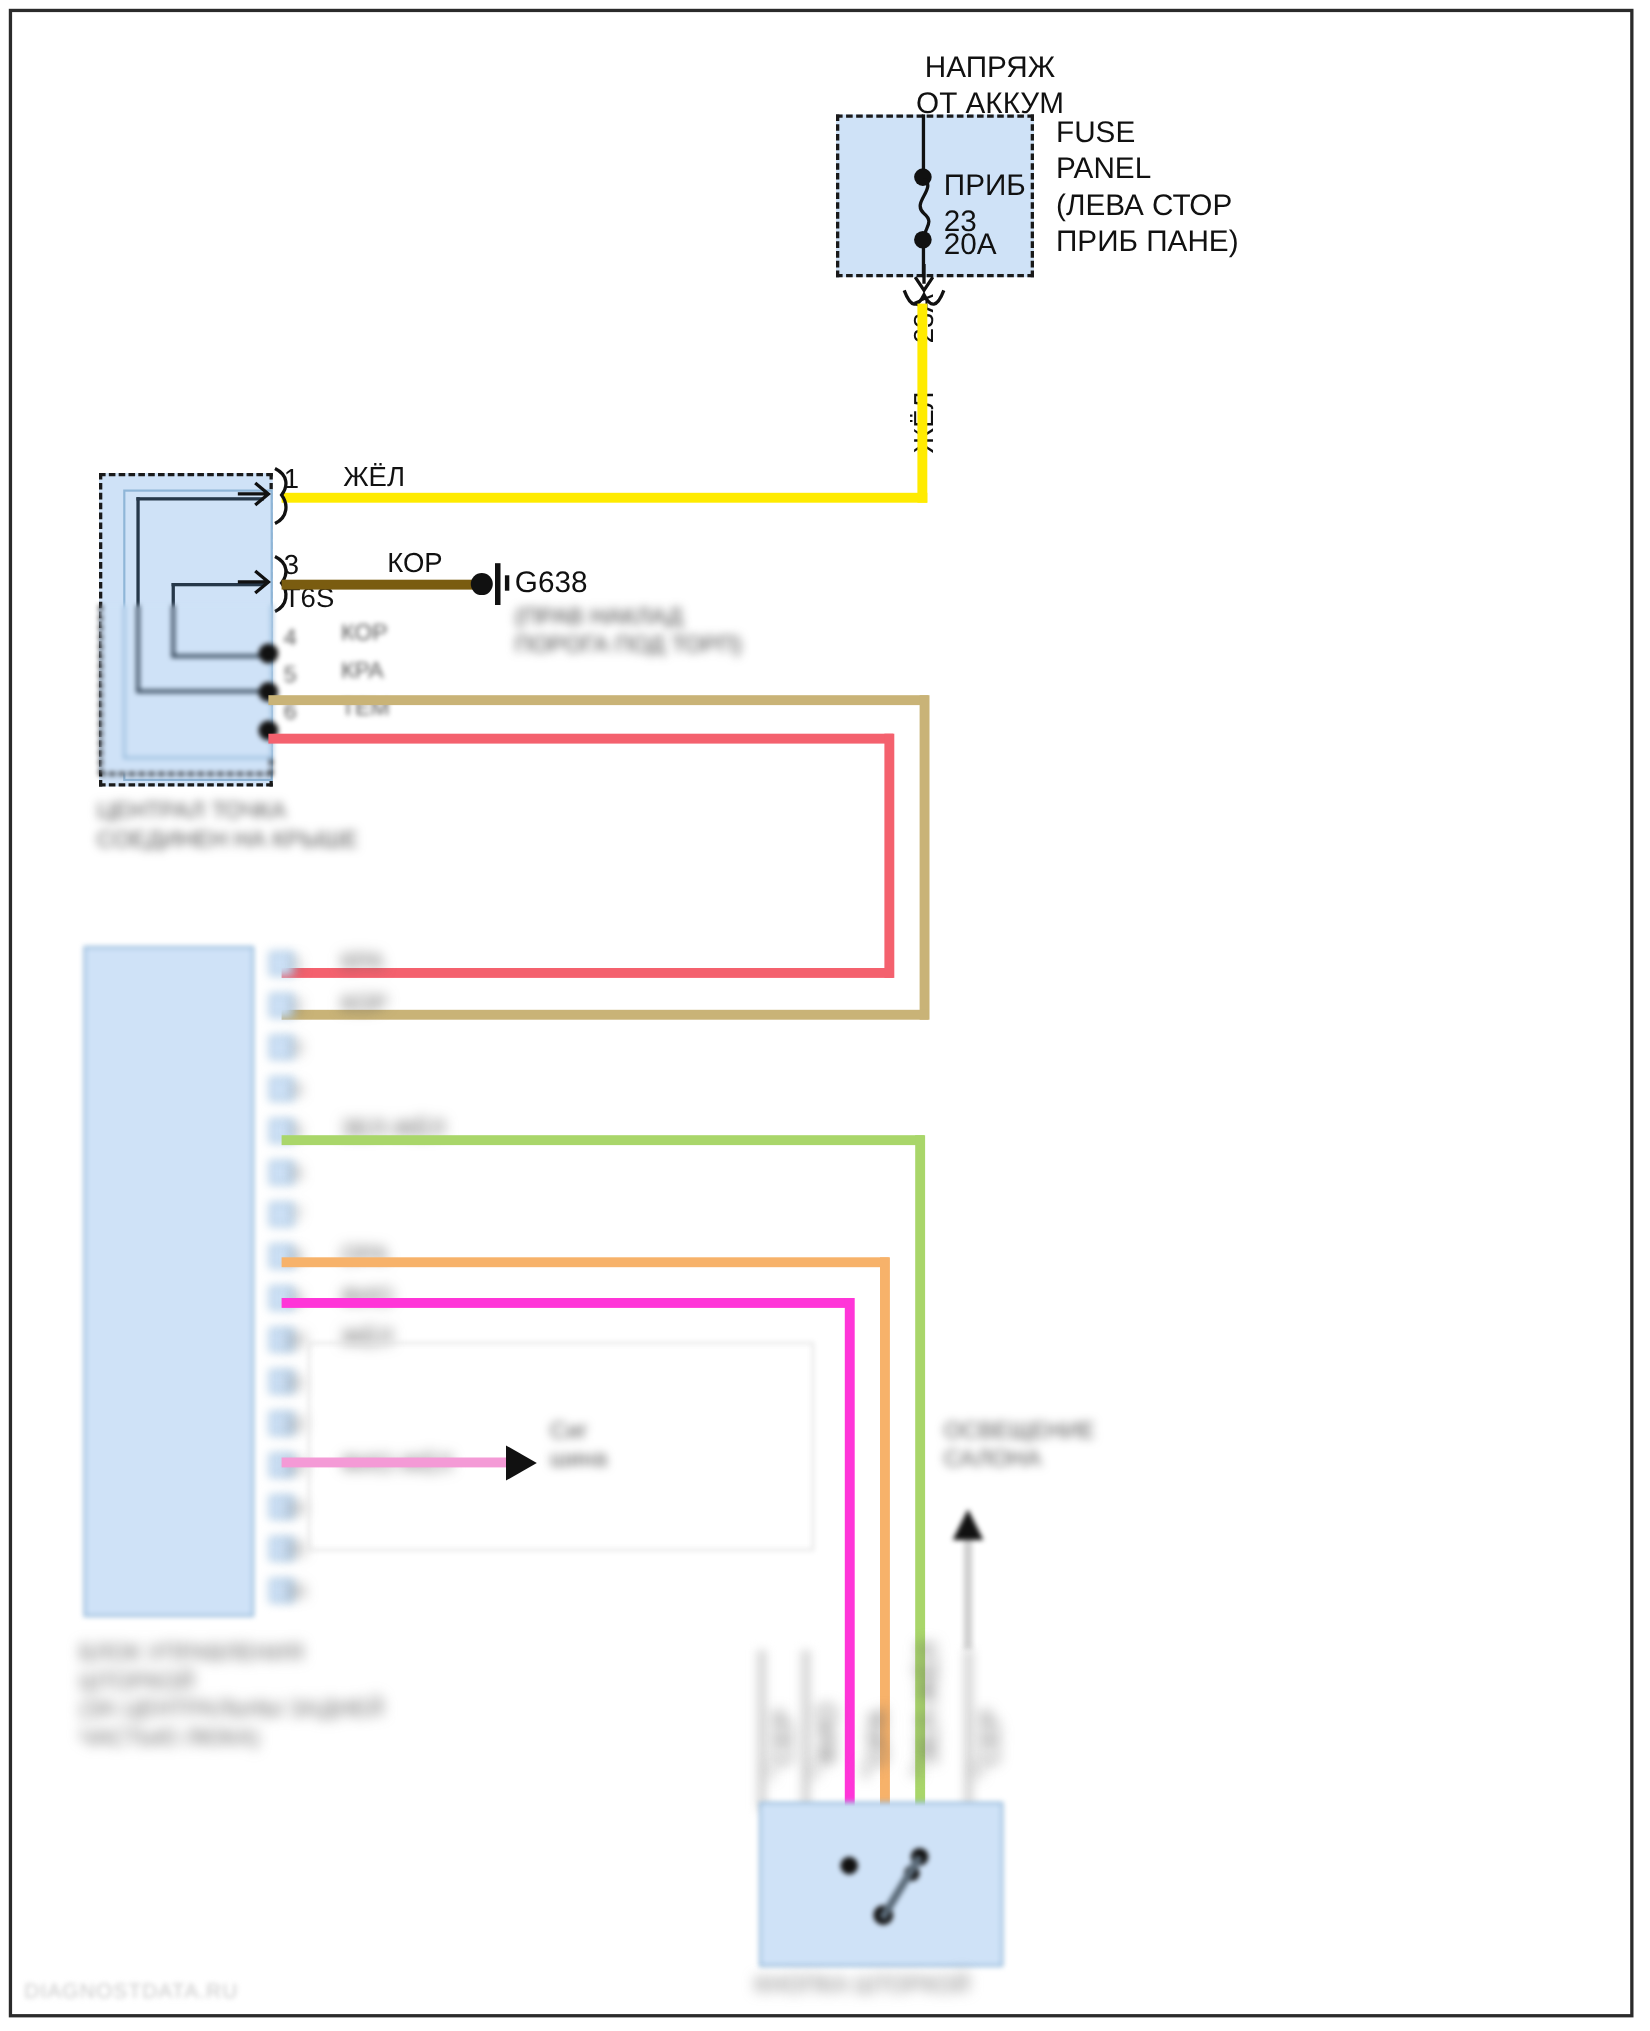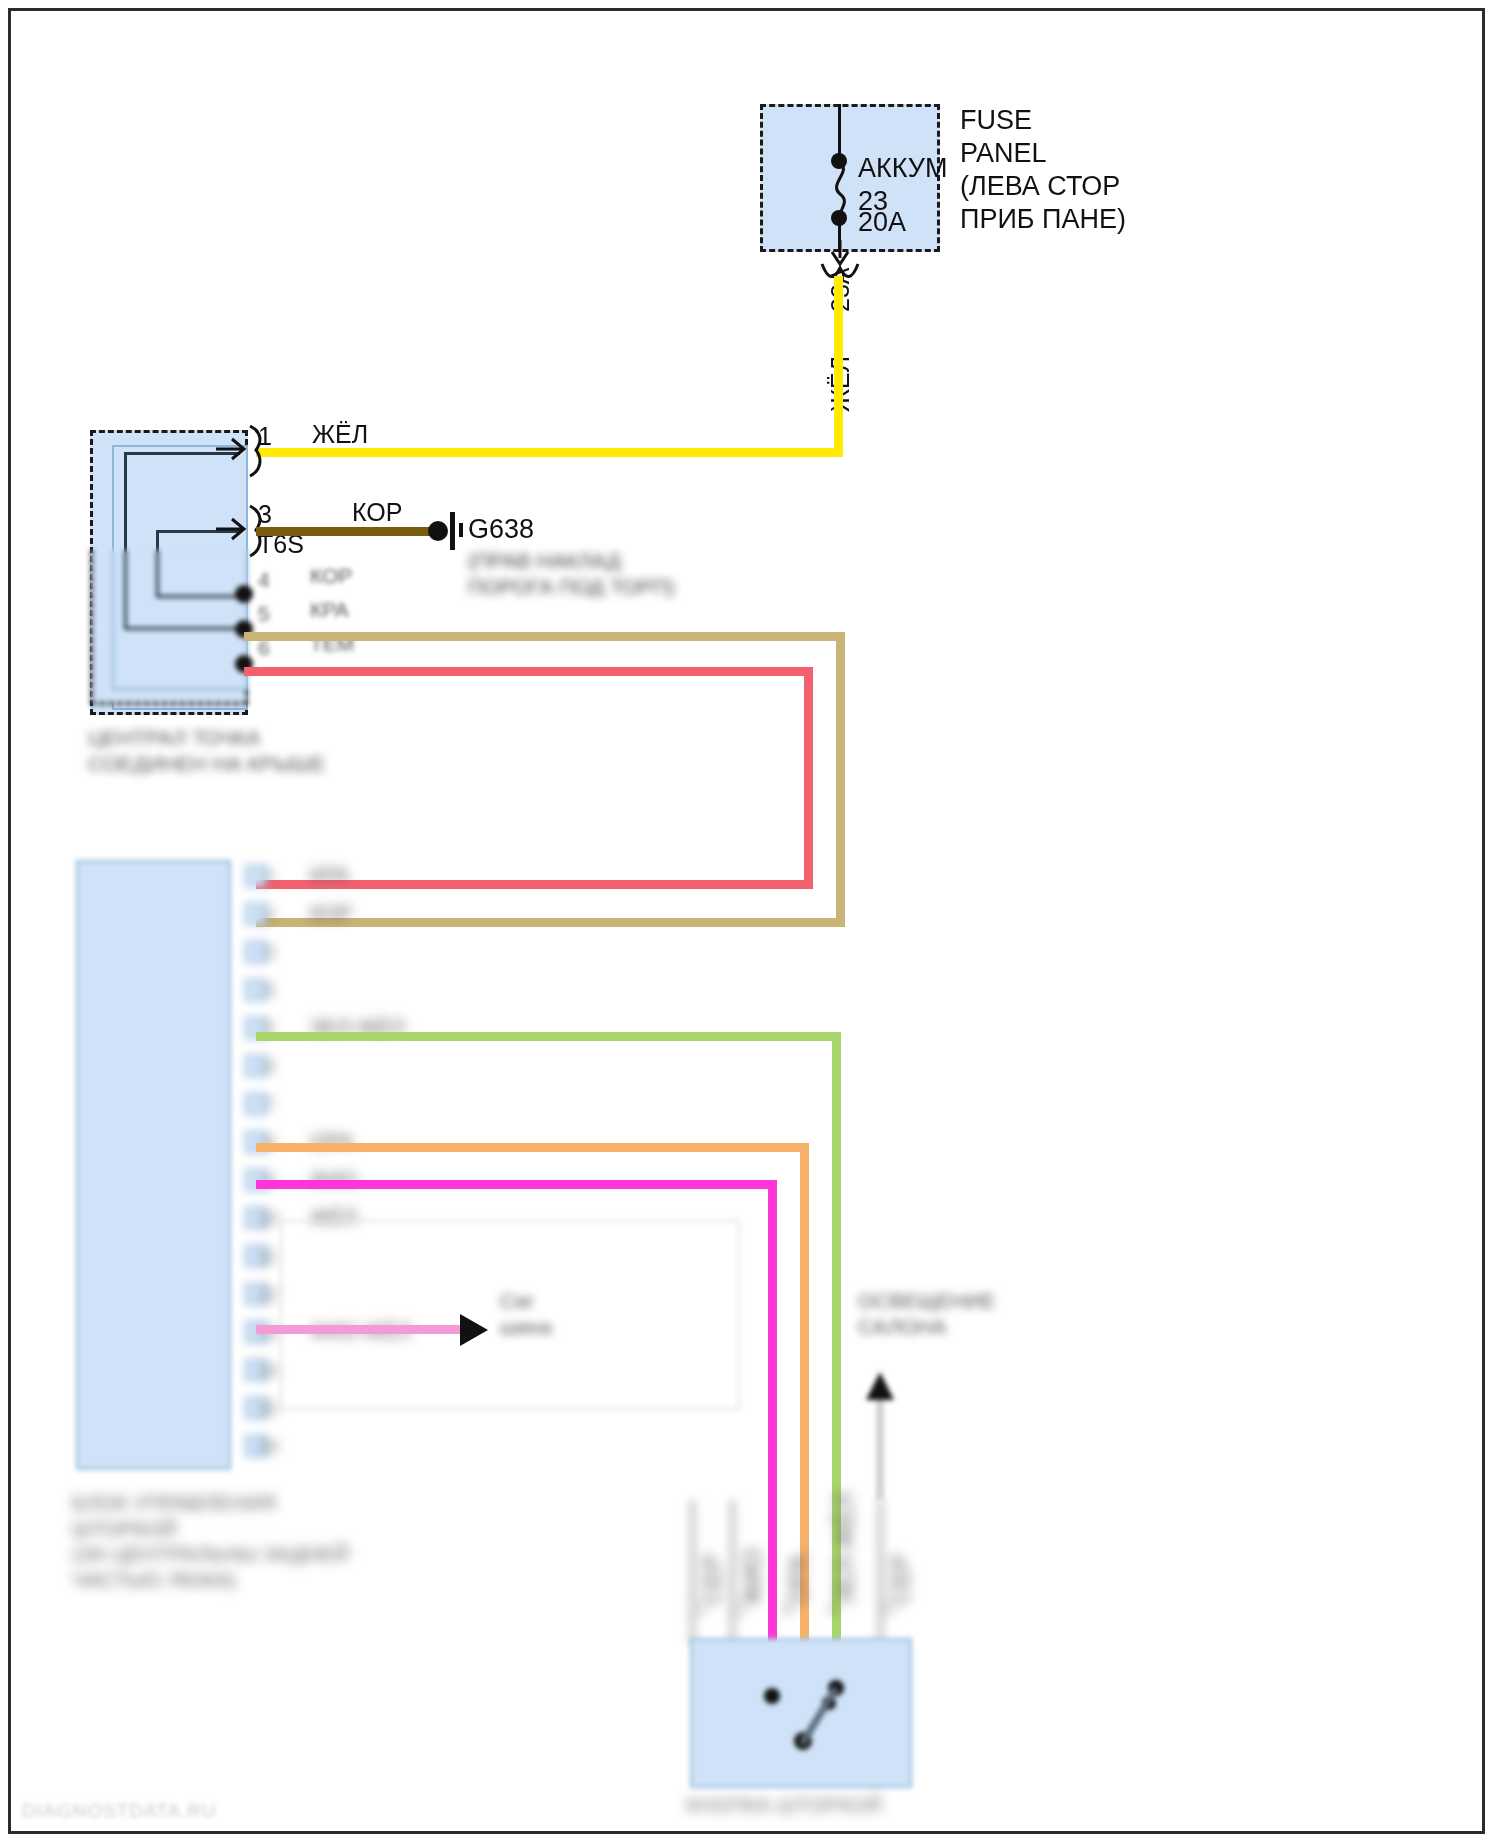"НАПРЯЖ" div.lbl { html: none -> <div>НАПРЯЖ<br>ОТ АККУМ</div> }
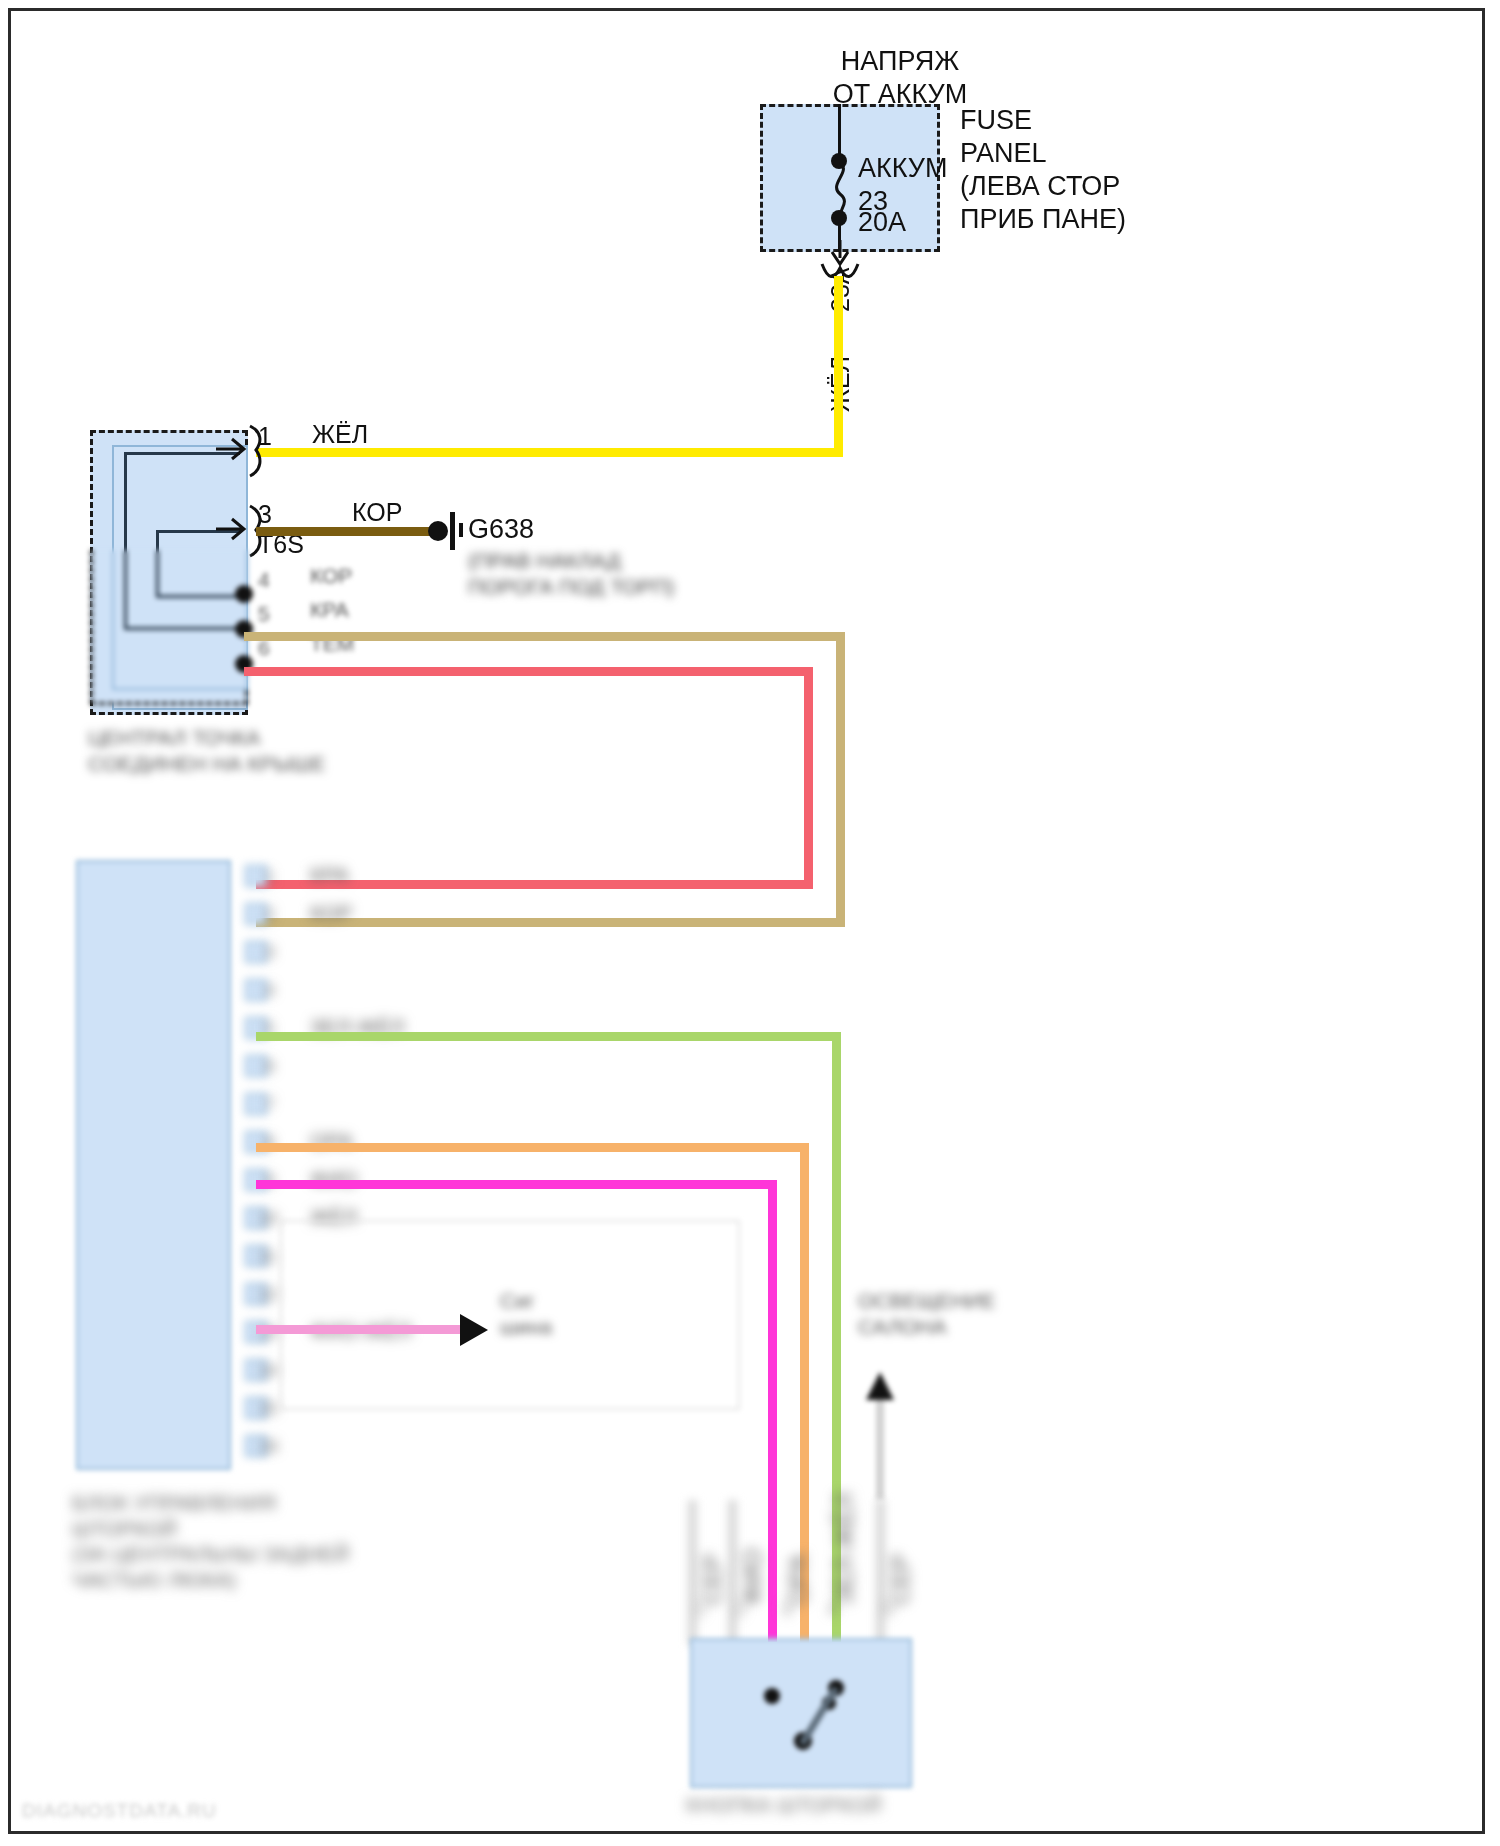"АККУМ" div.lbl { text: АККУМ -> ПРИБ }
